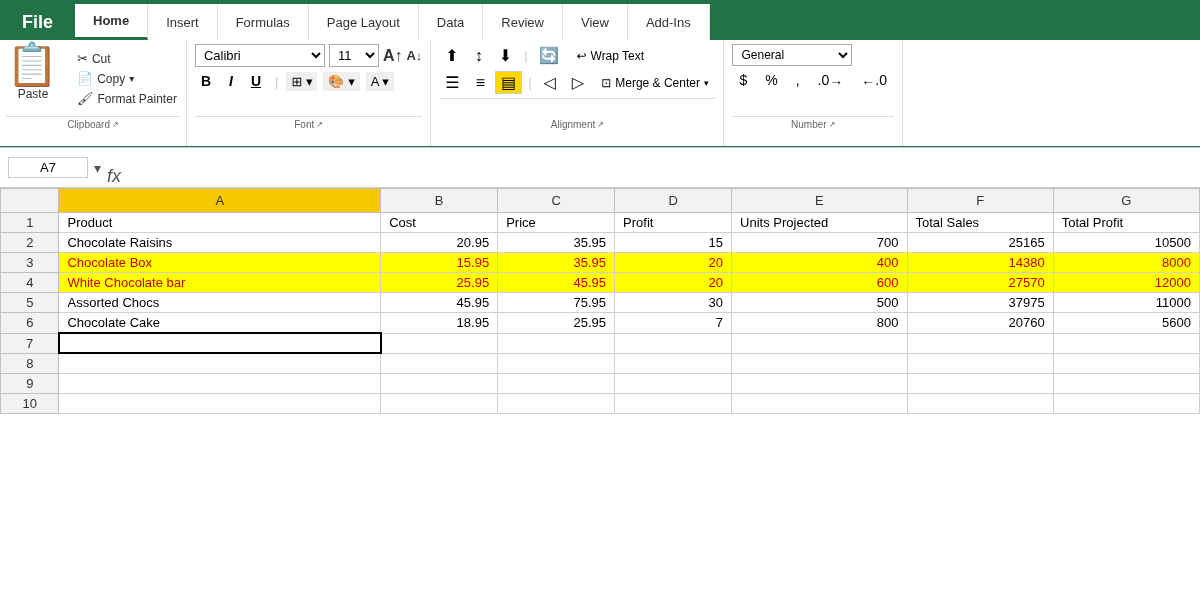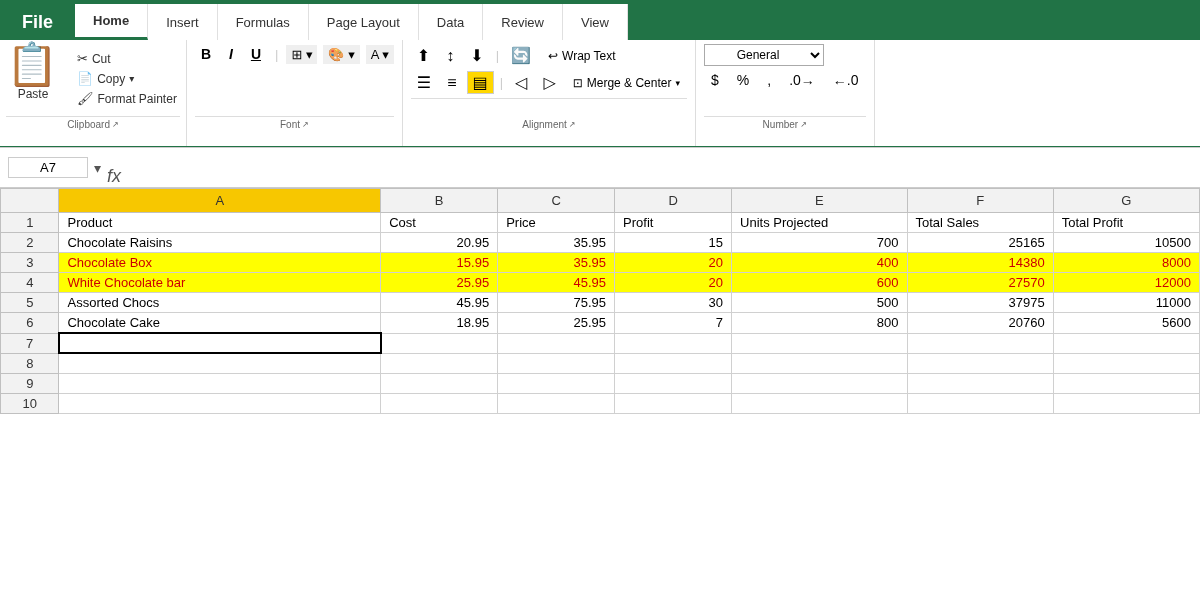"Add-Ins" div.tab-item { html: none -> <div>Add-Ins</div> }
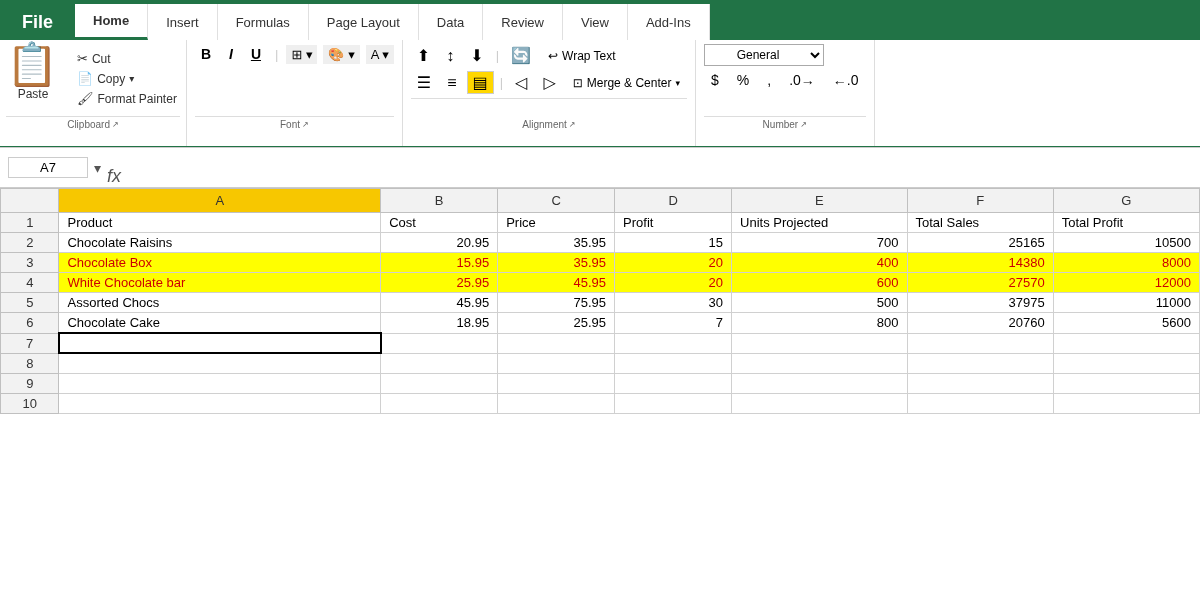"Calibri" div.font-row1 { html: none -> <div> <select> <option>Calibri</option> </select> <select> <option>11</option> </select> <span>A↑</span> <span>A↓</span> </div> }
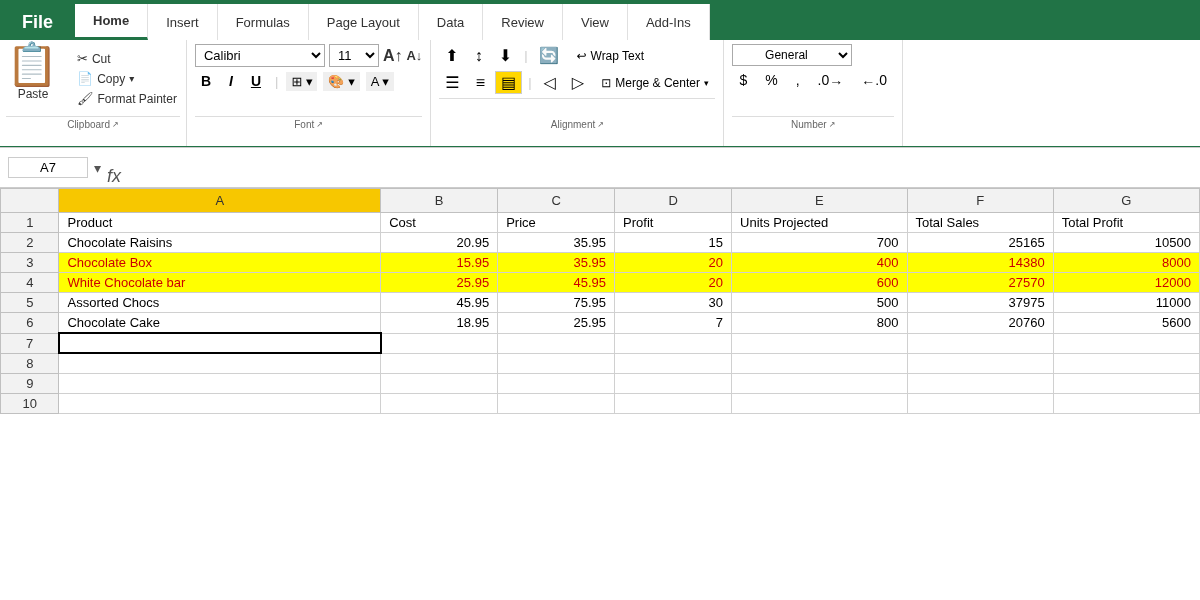"General" .number-format-select { text-align: center -> none }
